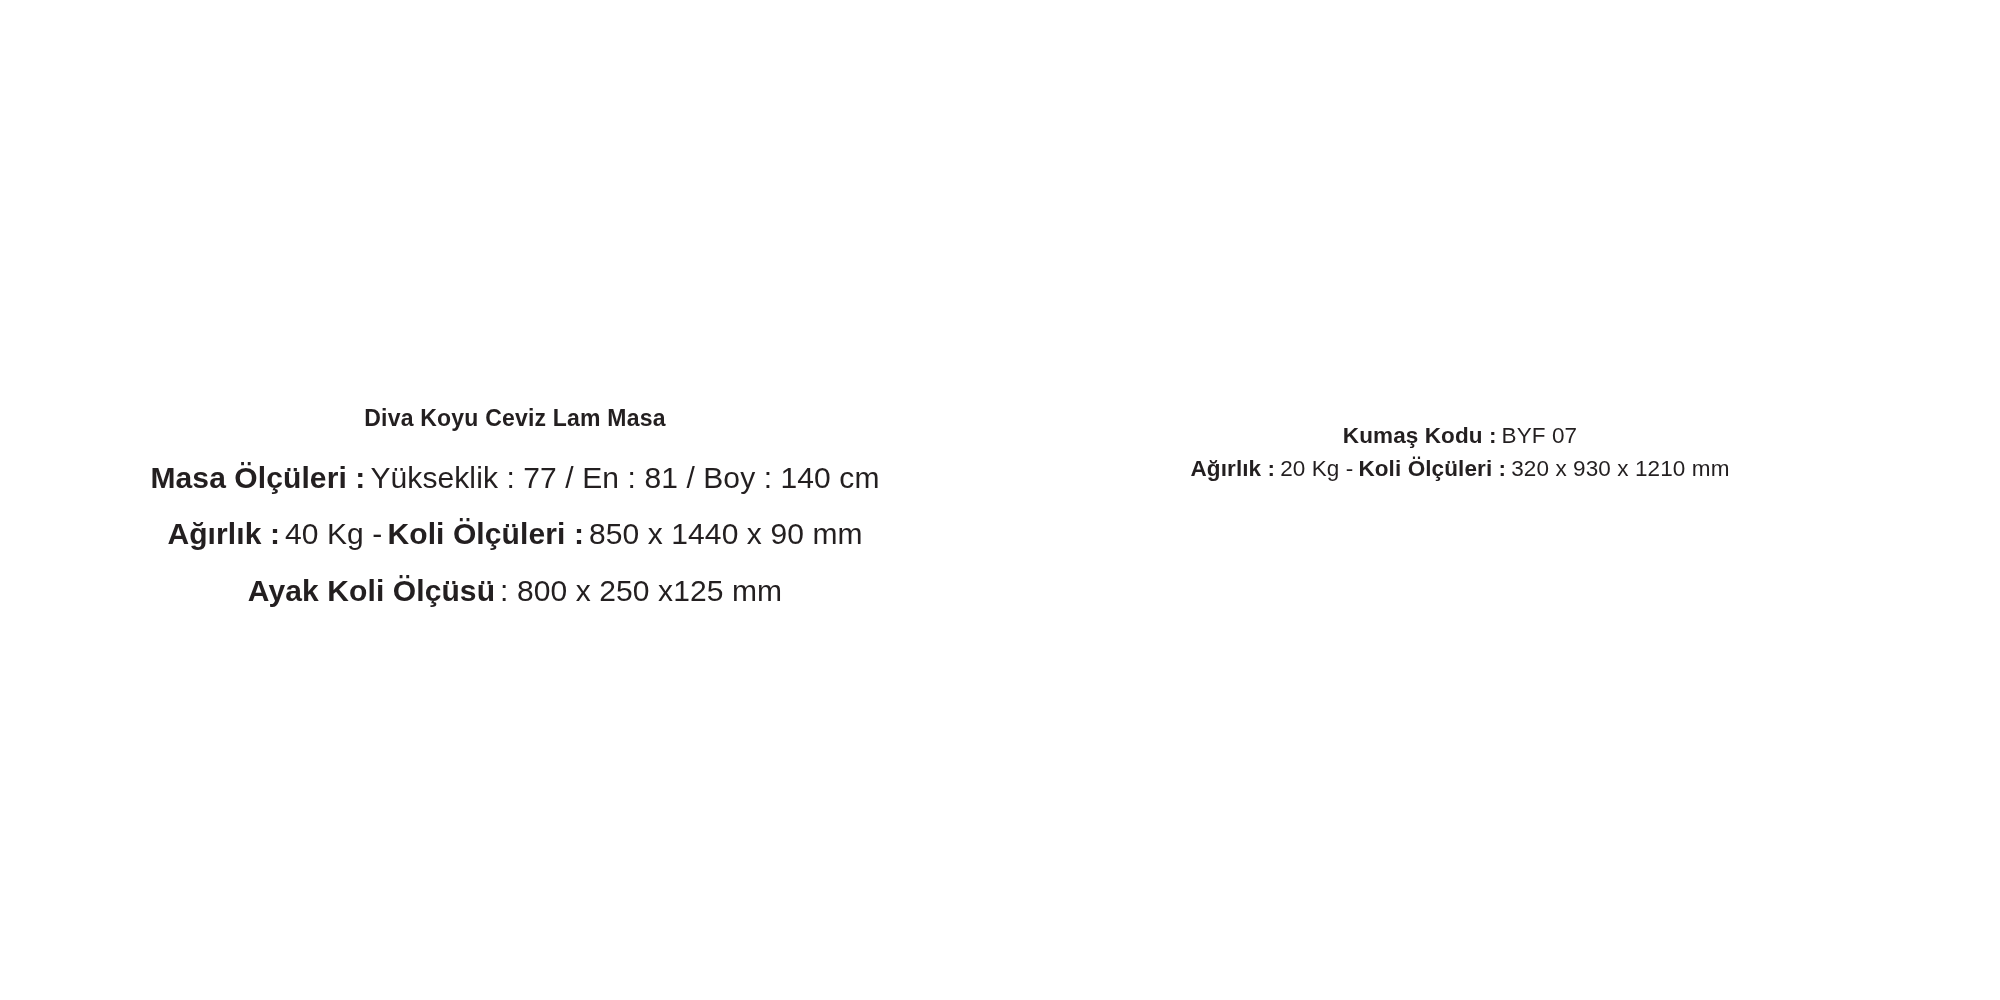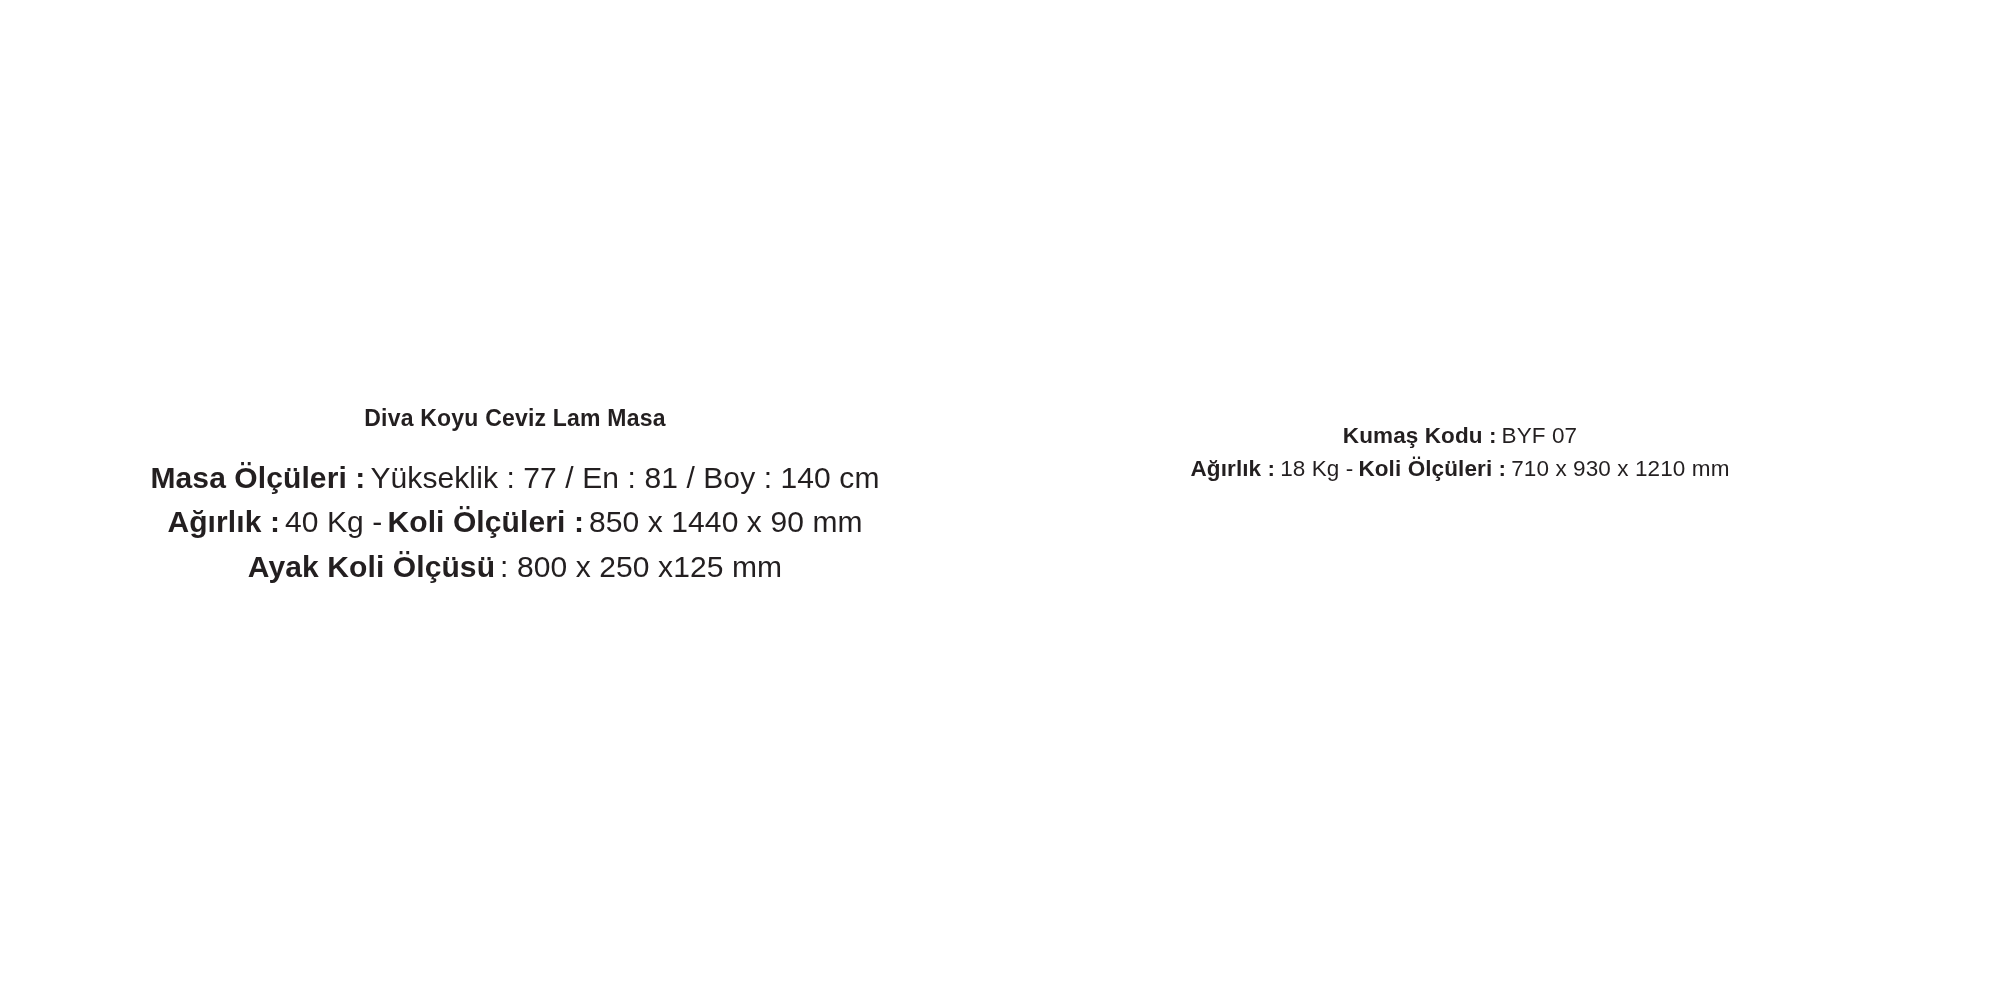"18 Kg -" span.val { text: 18 -> 20 }
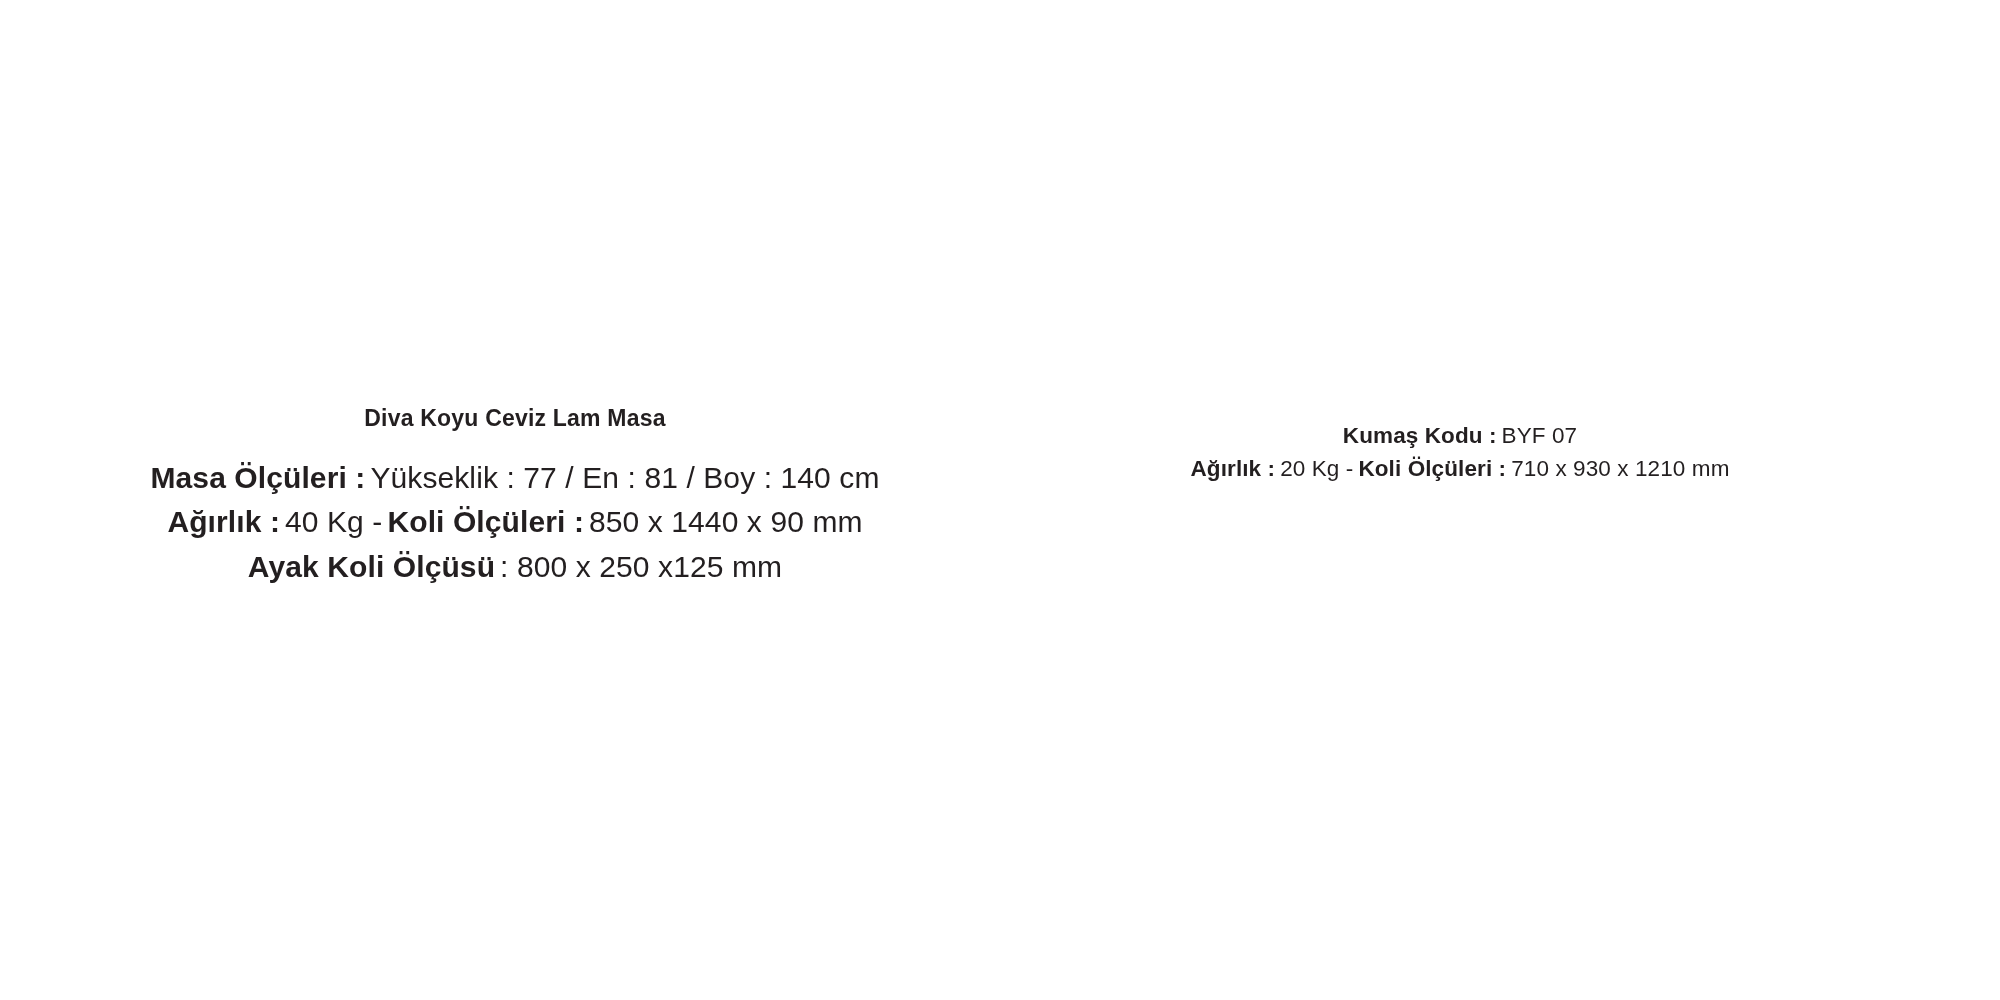"710 x 930 x 1210" span.val { text: 710 -> 320 }
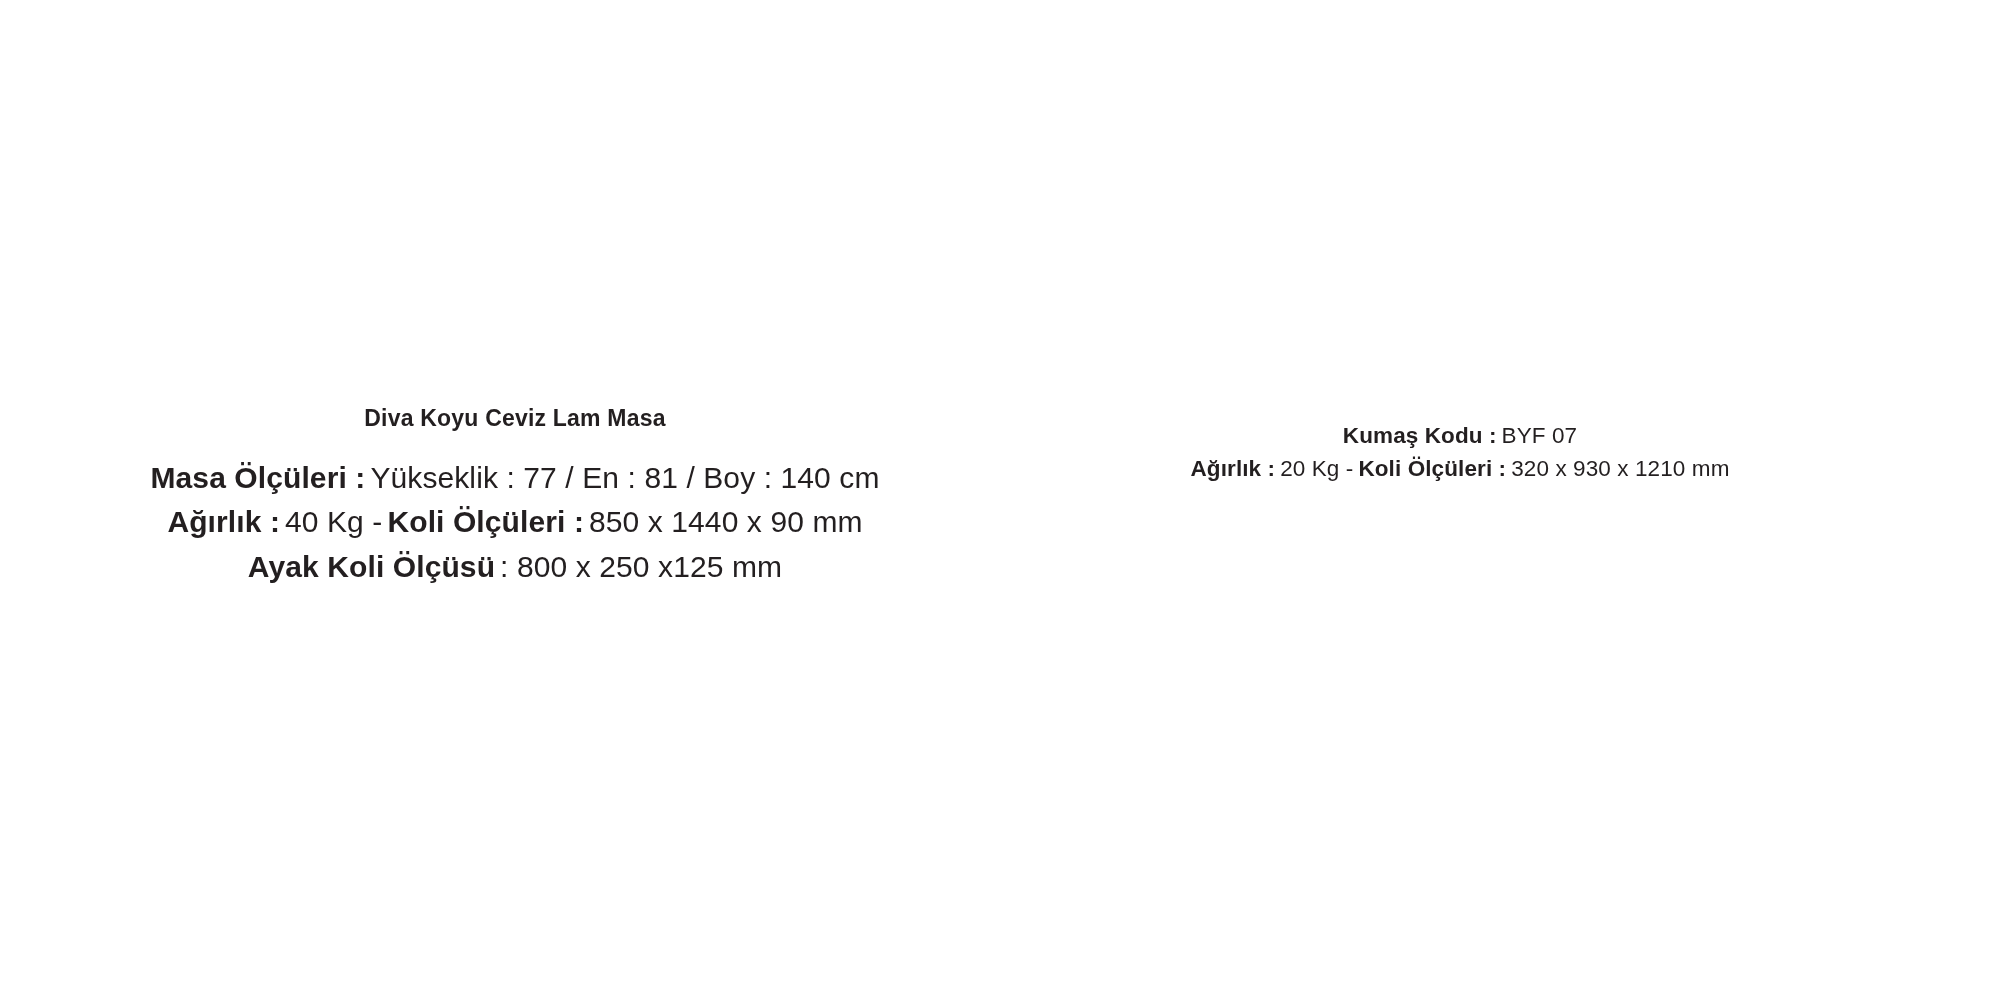"Ağırlık : 40 Kg -" .spec-line + .spec-line { margin-top: 2px -> 14px }
